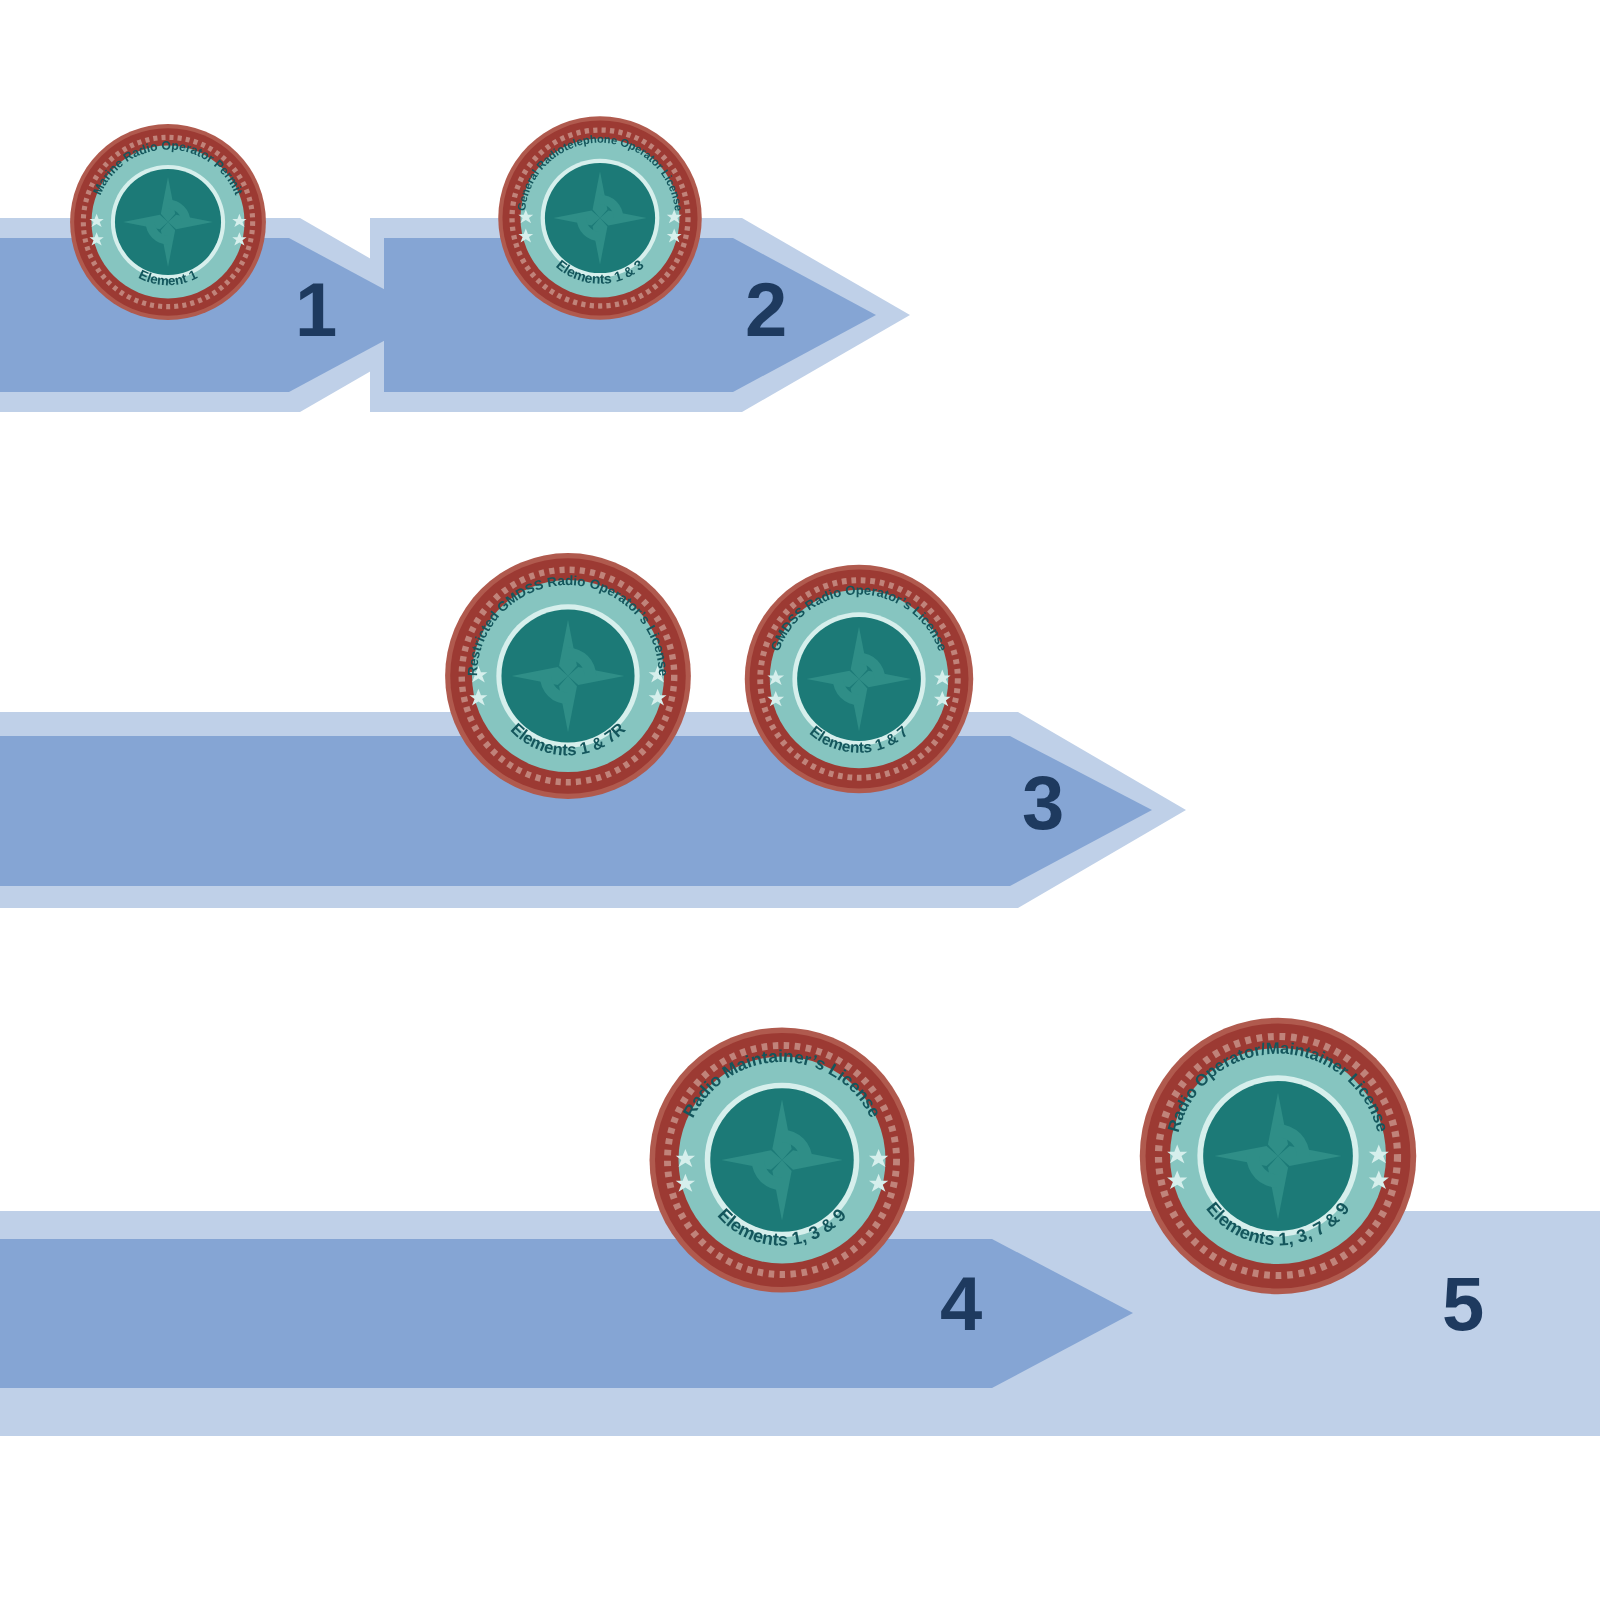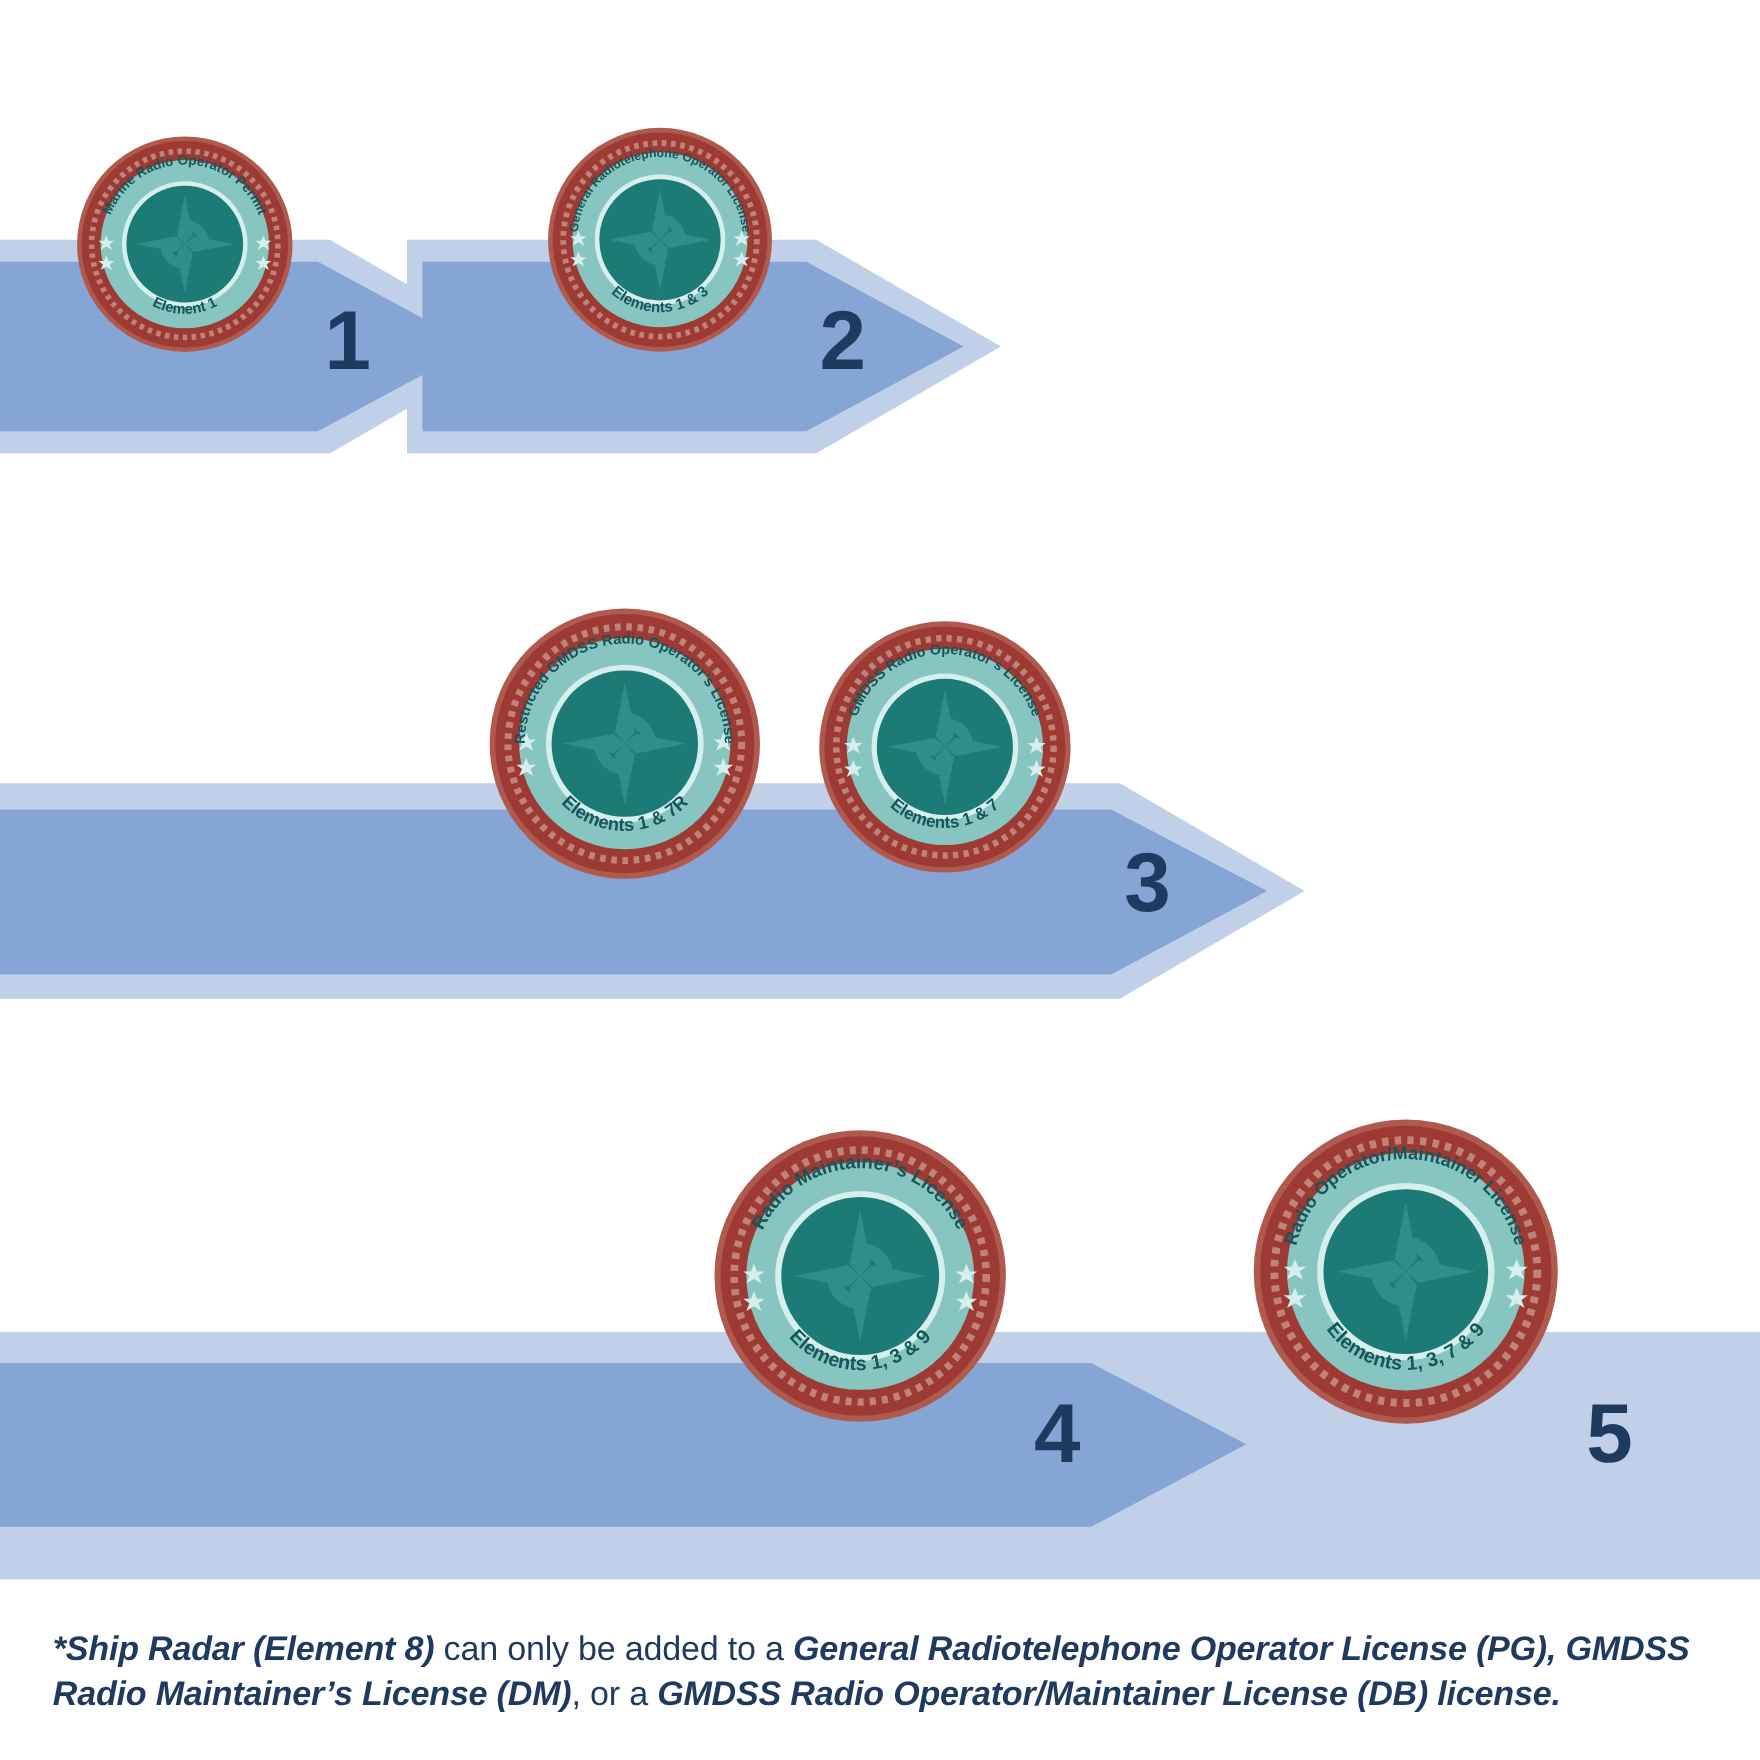"*Ship Radar (Element 8) can" div.footnote { html: <div><b>*Ship Radar (Element 8)</b><span> can only be added to a </span><b>General Radiotelephone Operator License (PG), GMDSS Radio Maintainer’s License (DM)</b><span>, or a </span><b>GMDSS Radio Operator/Maintainer License (DB) license.</b></div> -> none }
